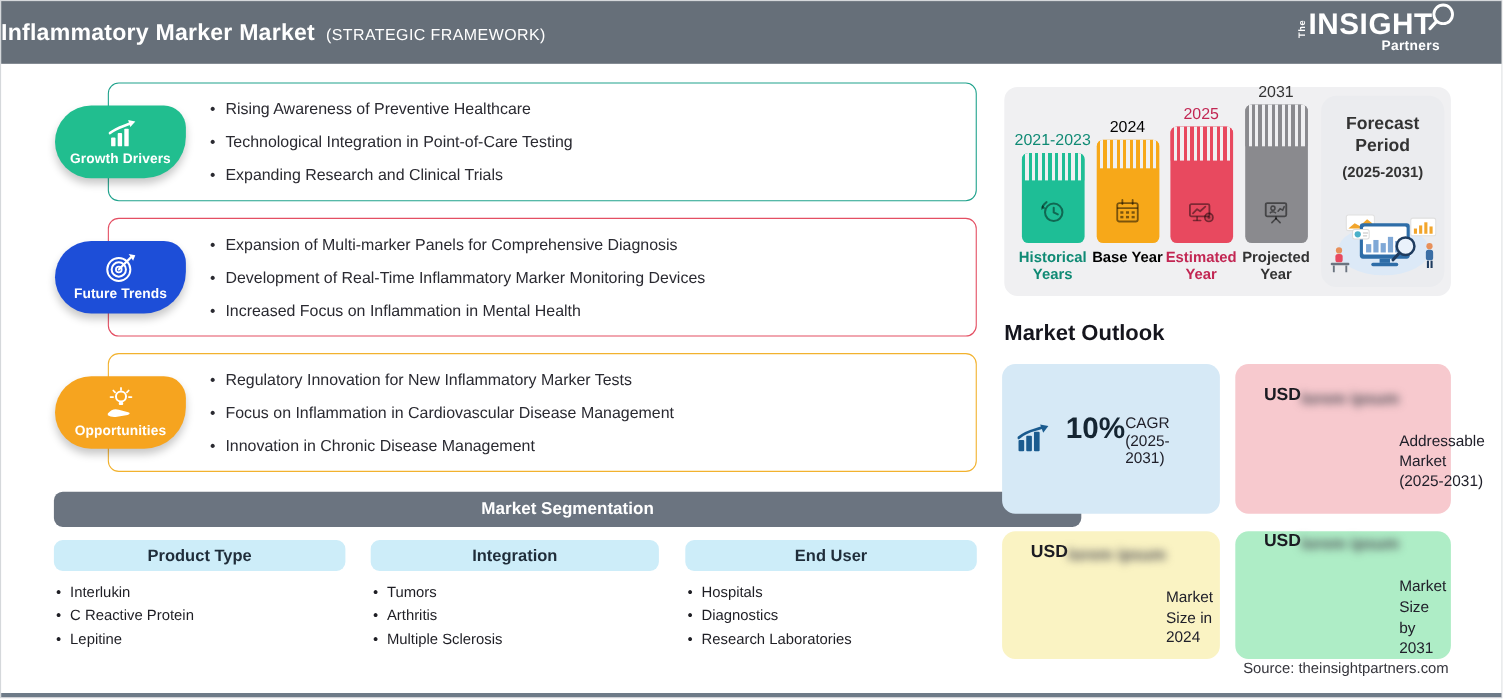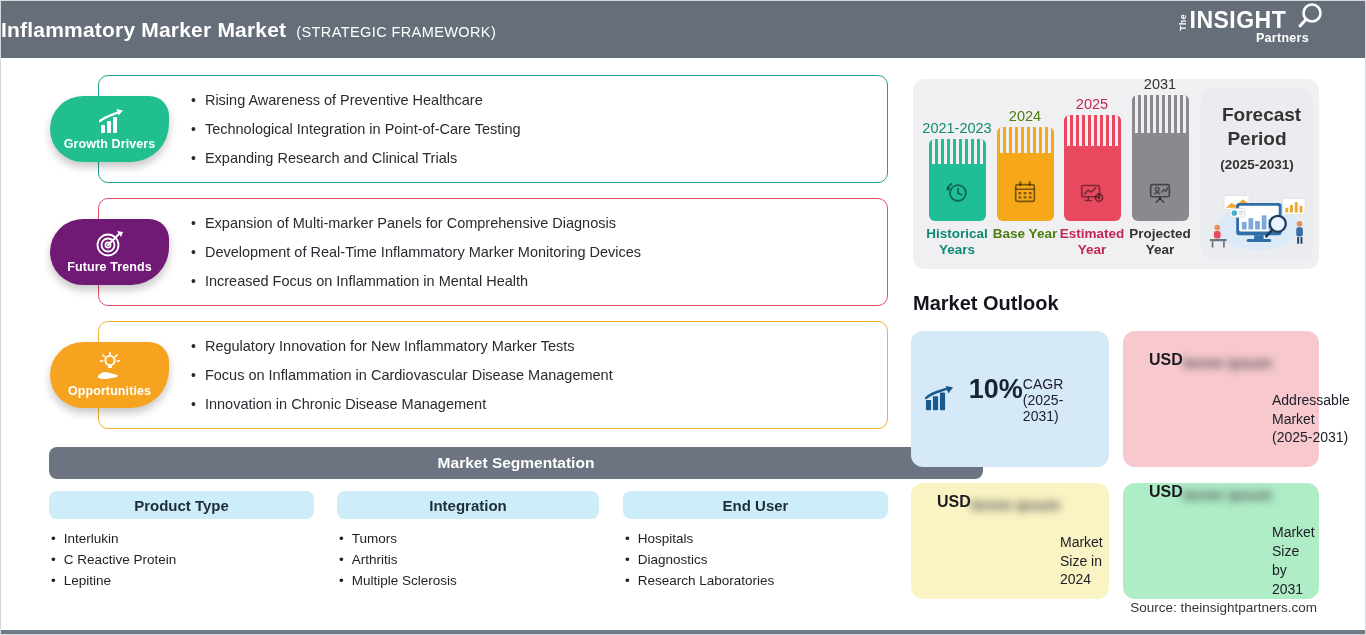"INSIGHT" .logo-insight { font-size: 23px -> 27px }
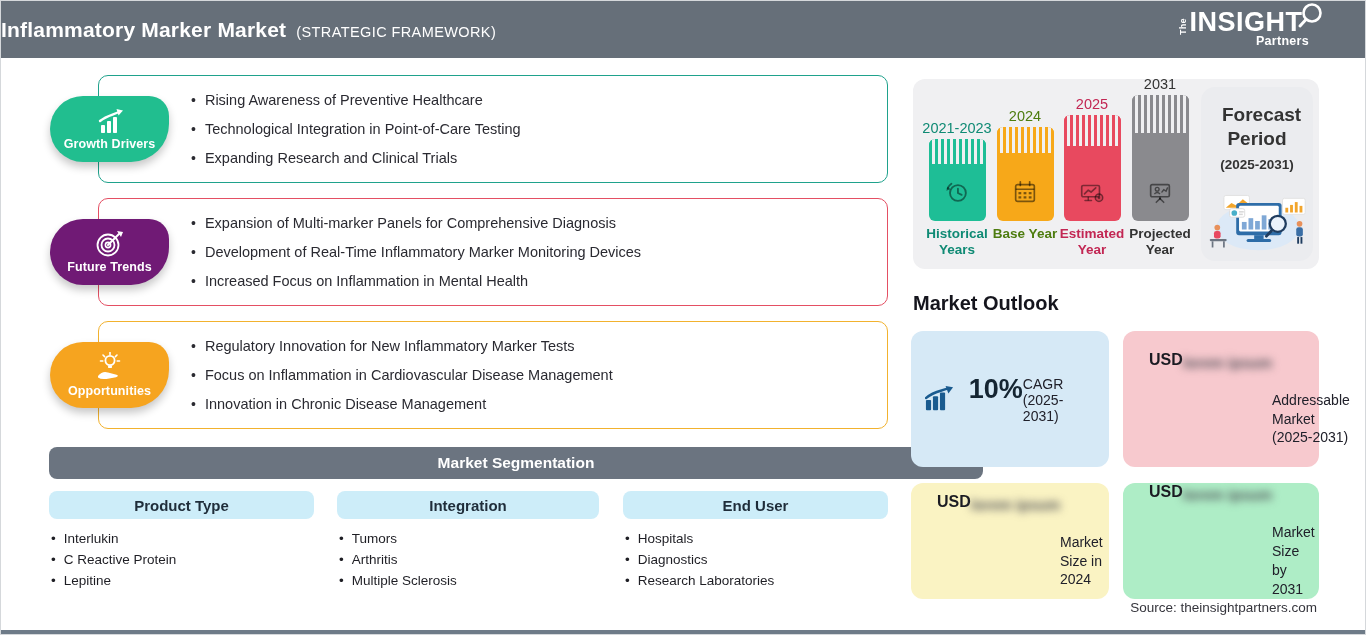"2024" .c-amber { color: #4d7c0f -> #000000 }
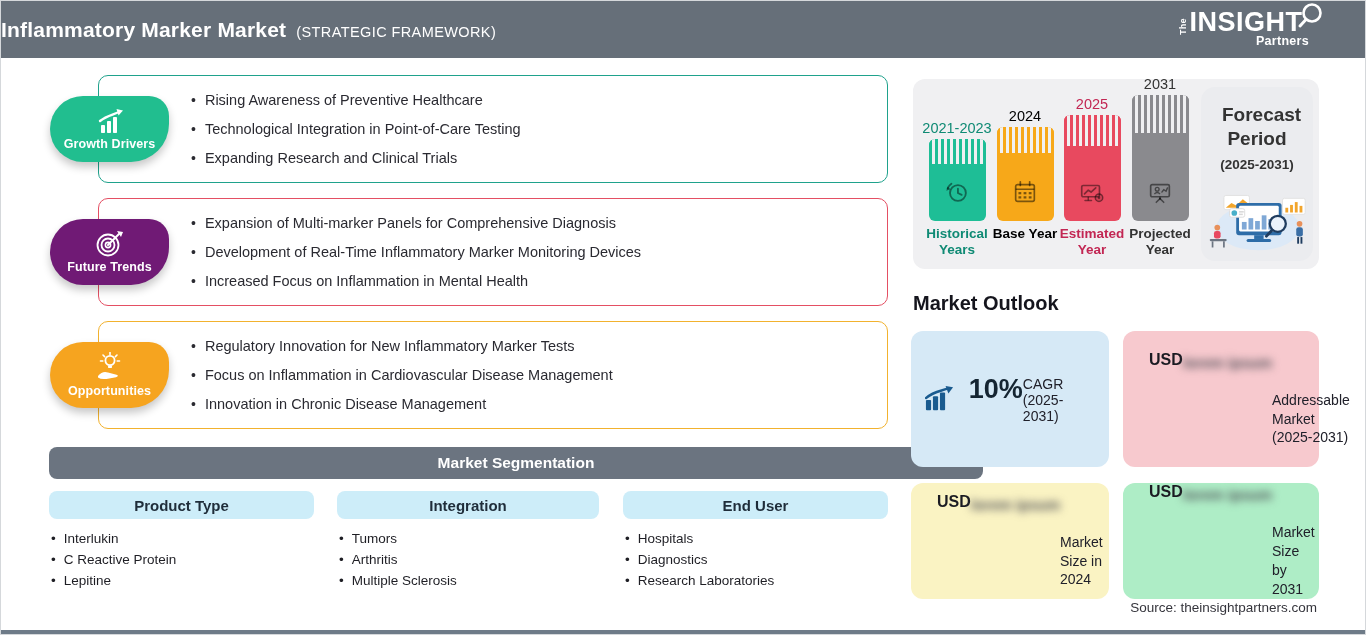"Forecast Period" .forecast-title { font-size: 19px -> 16px }
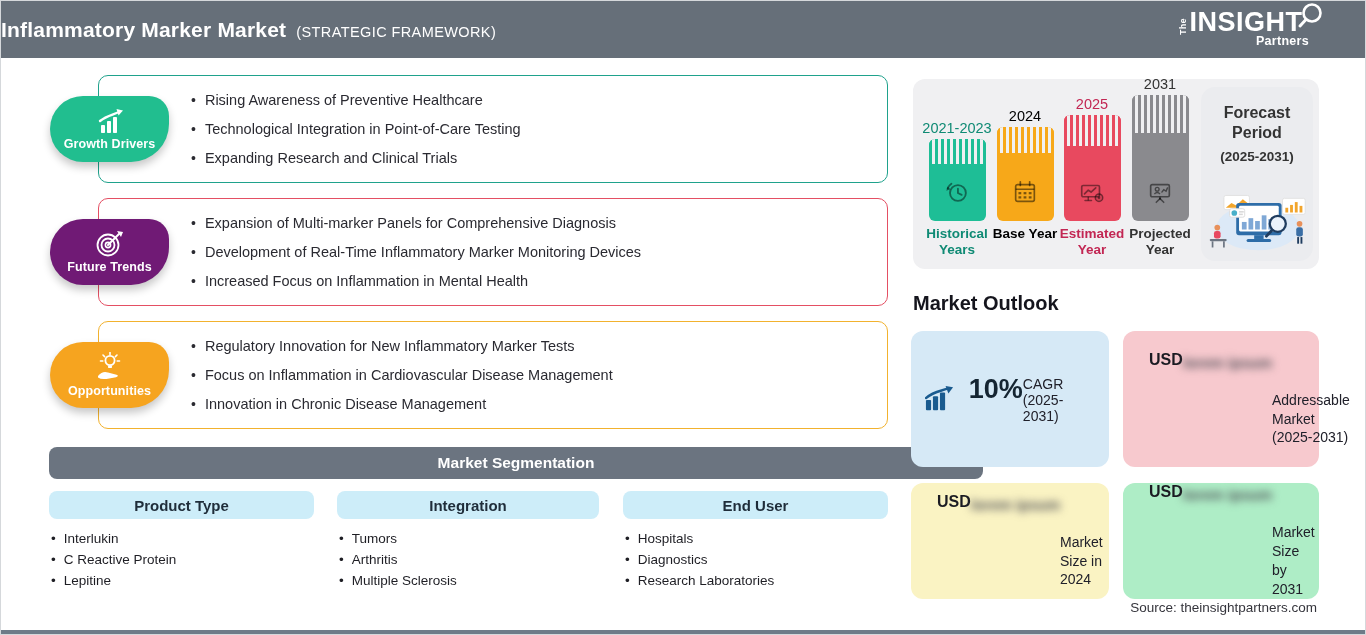"Future Trends" .pill-trends { background: #701a75 -> #1d4ed8 }
